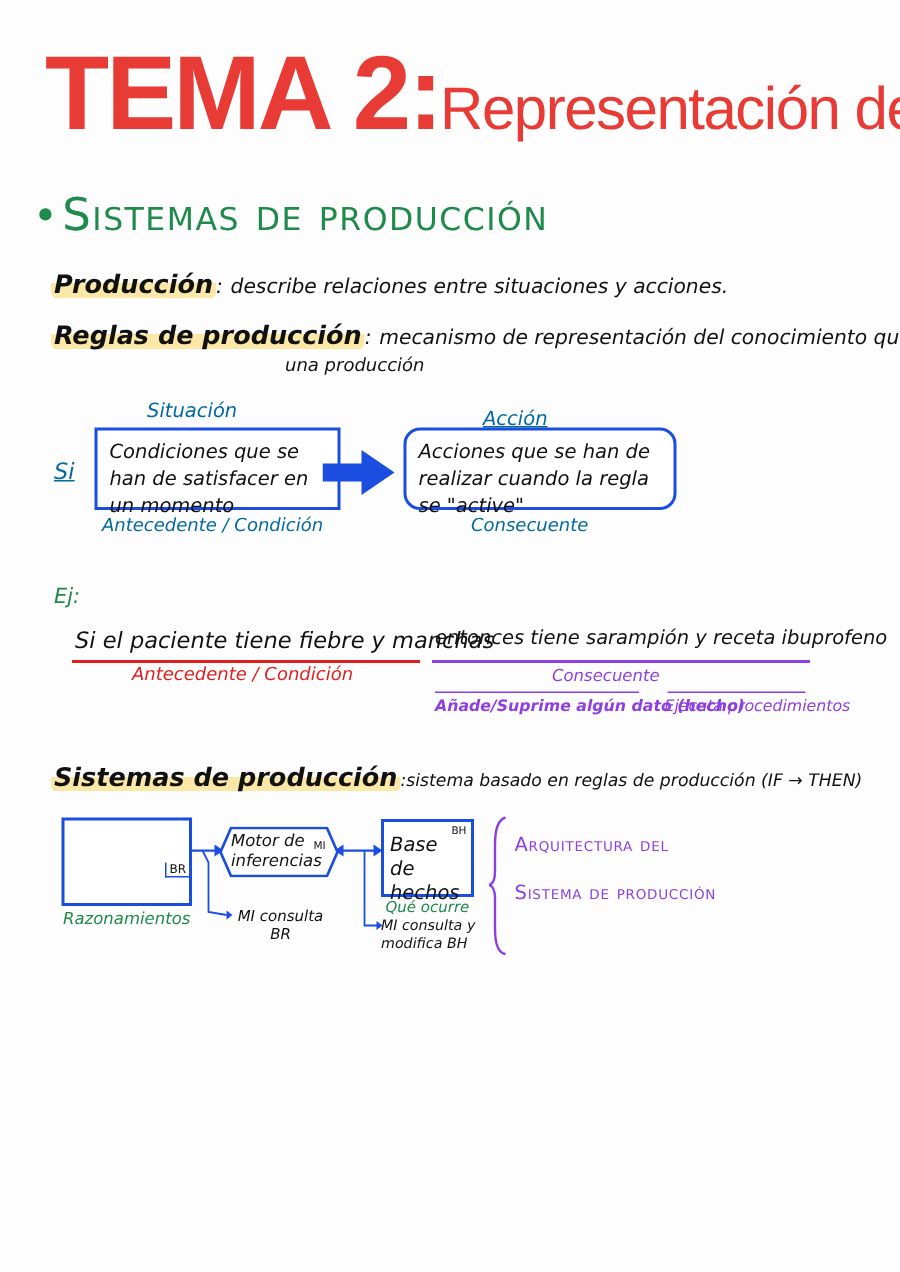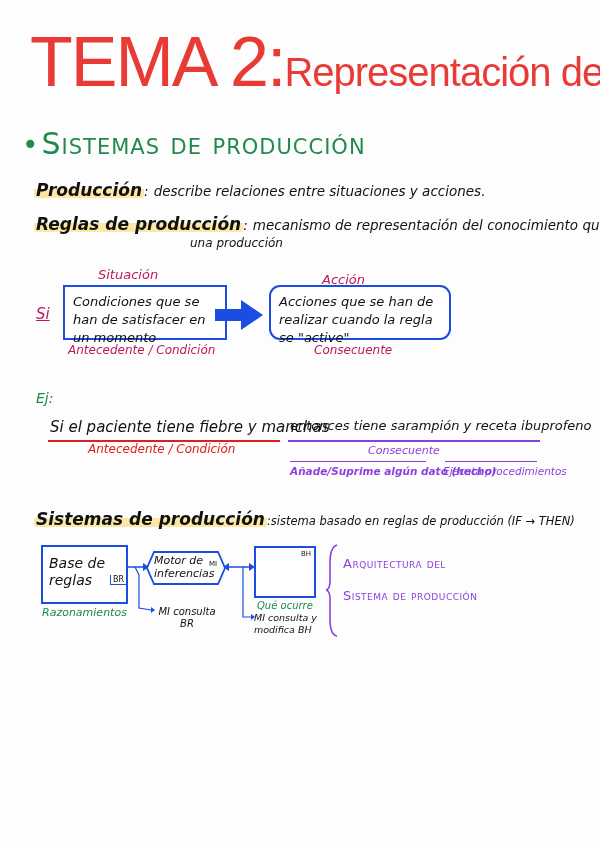"TEMA 2:" .title .big { font-weight: 400 -> 700 }
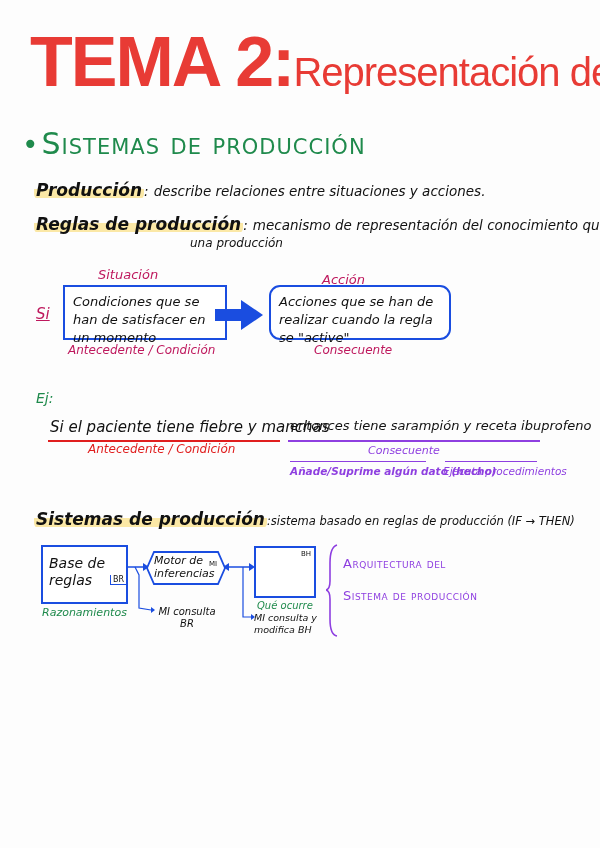"Situación" .blue { color: #be185d -> #0369a1 }
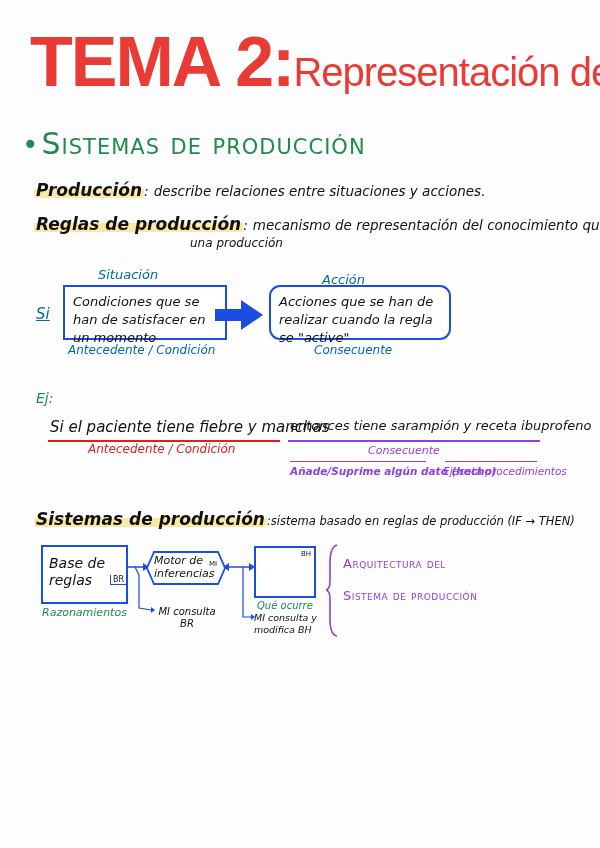"Base de reglas" div.hand { html: <div>Base de reglas</div> -> none }
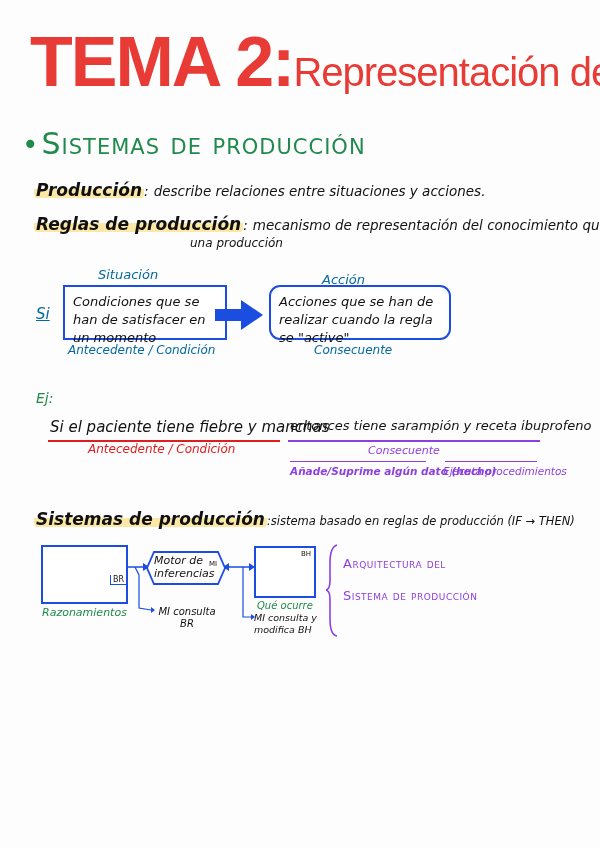"Base de hechos" div.hand { html: none -> <div>Base de hechos</div> }
